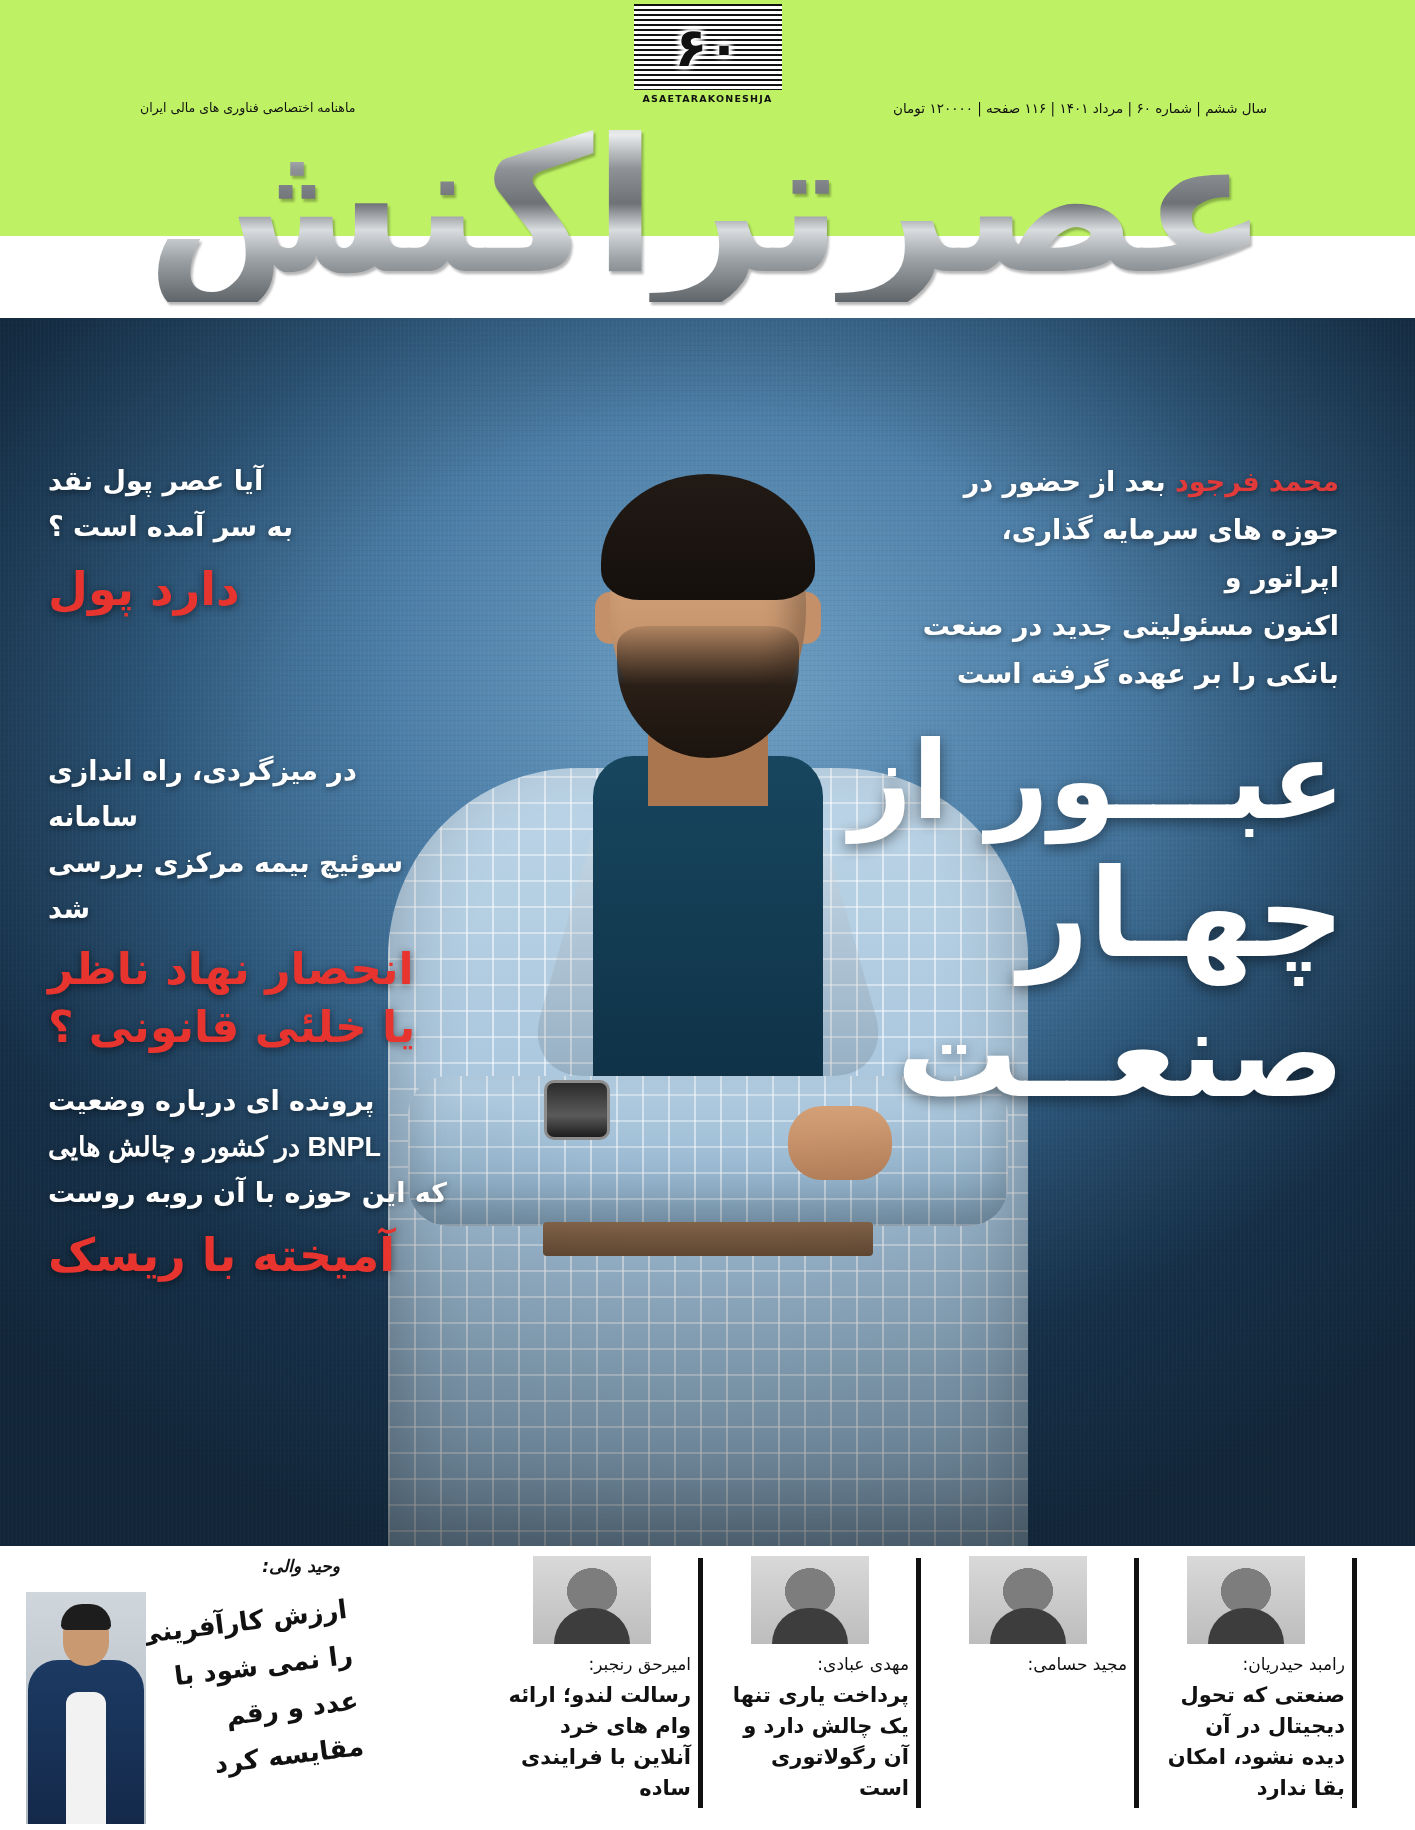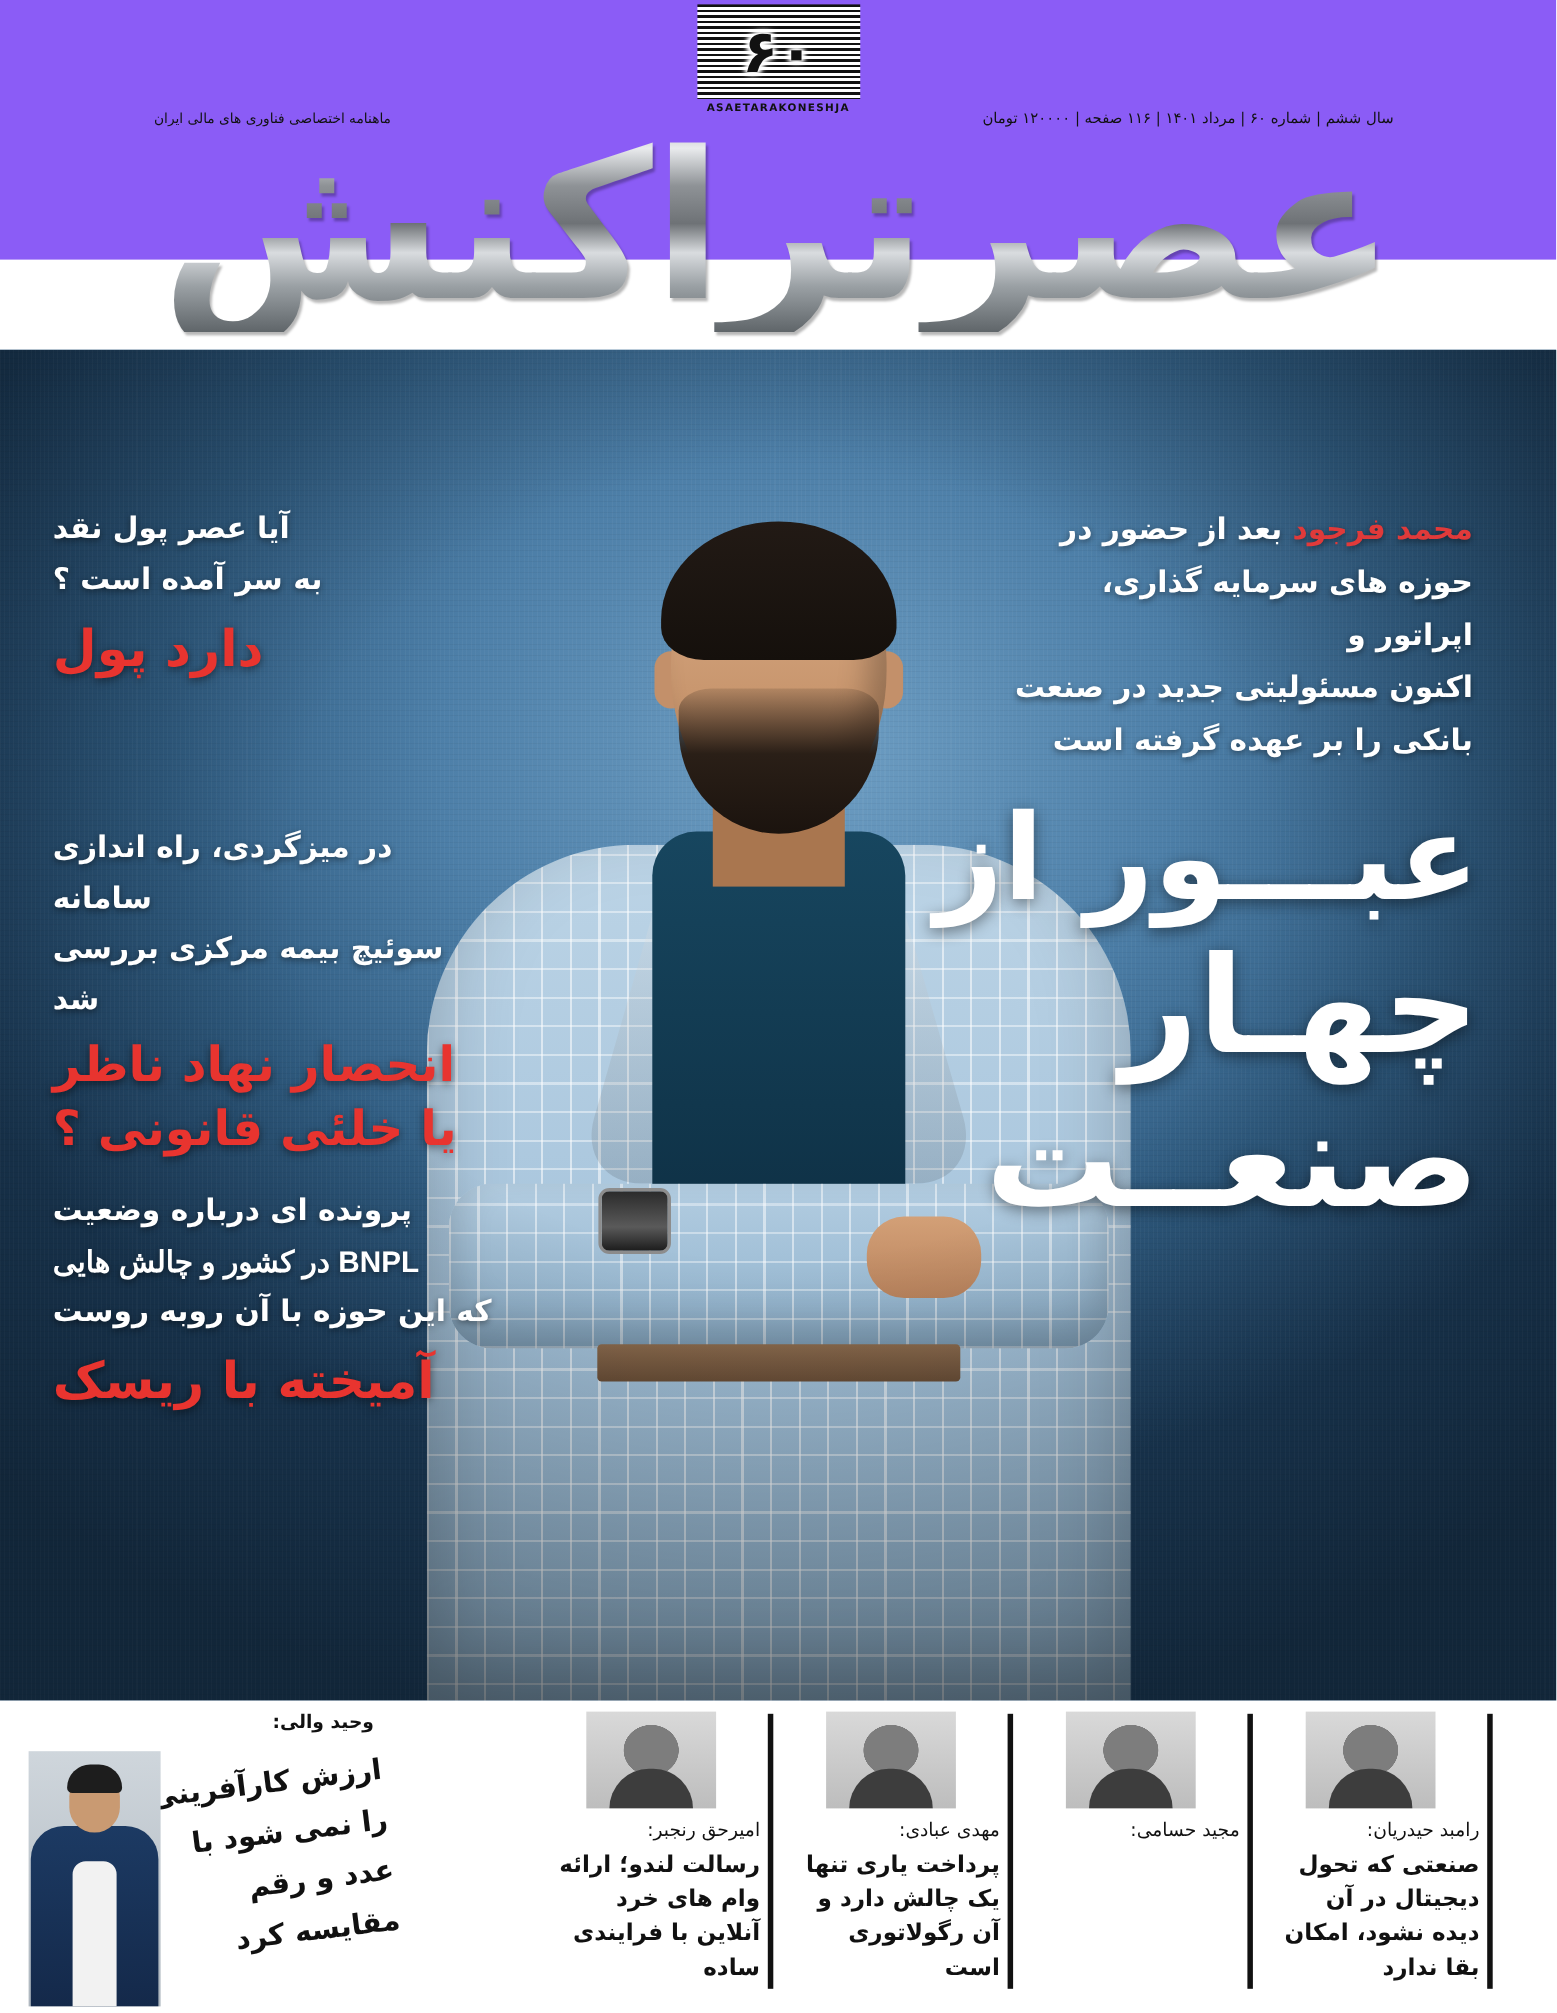"۶۰" .masthead { background: #8b5cf6 -> #bef264 }
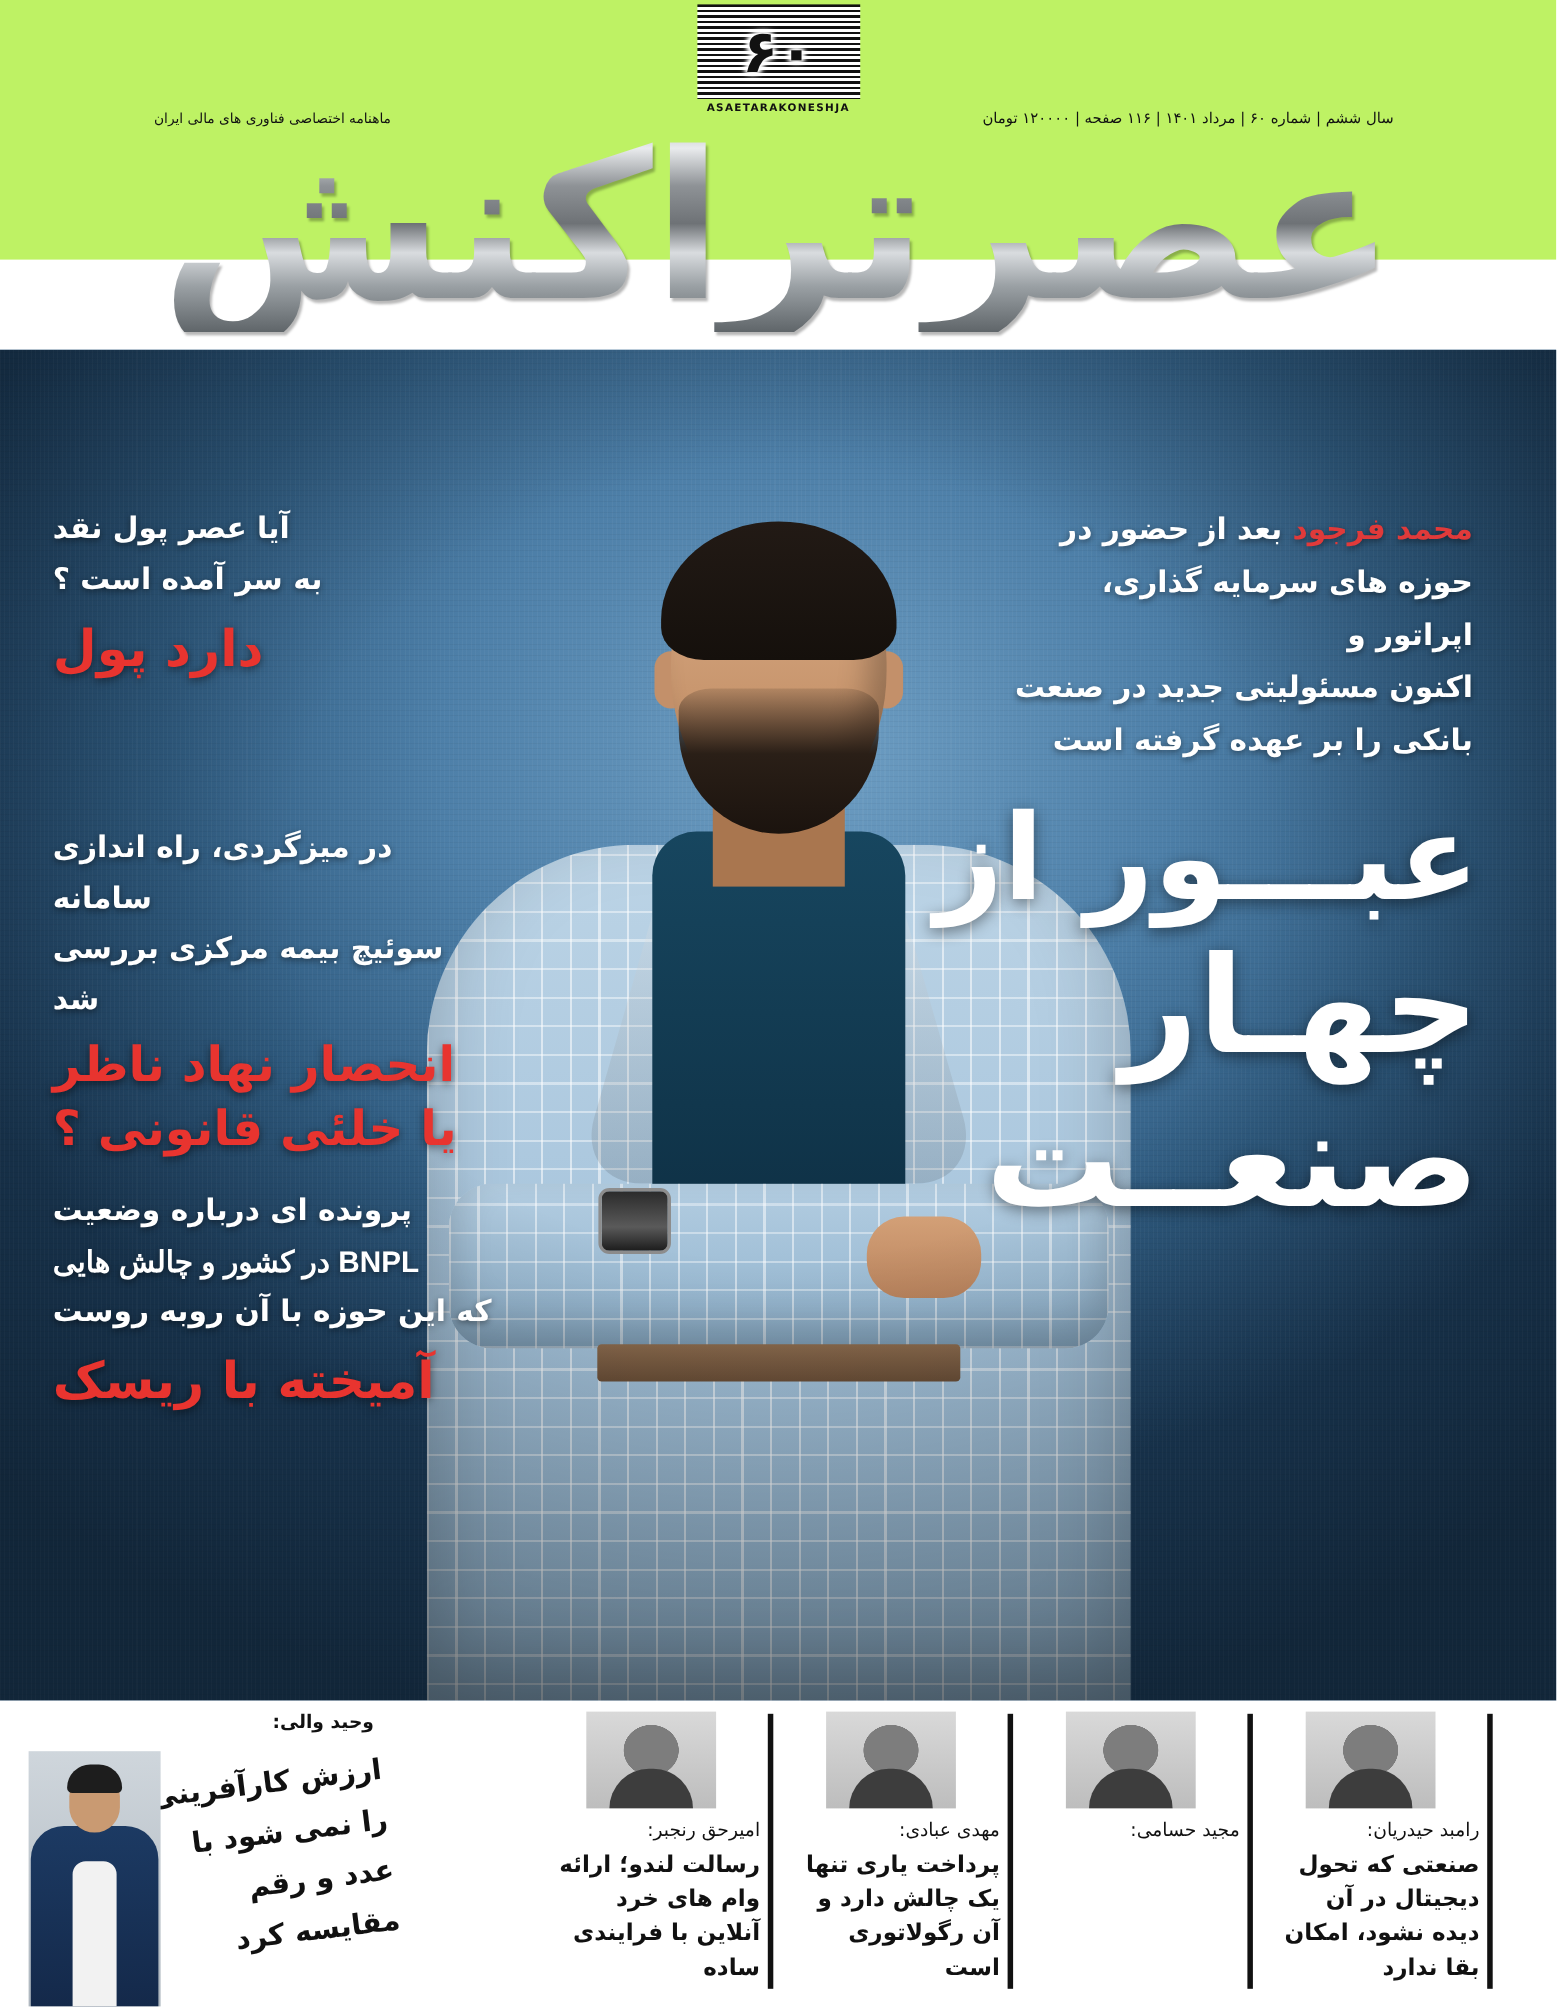"وحید والی:" .promo-name { font-style: none -> italic }
